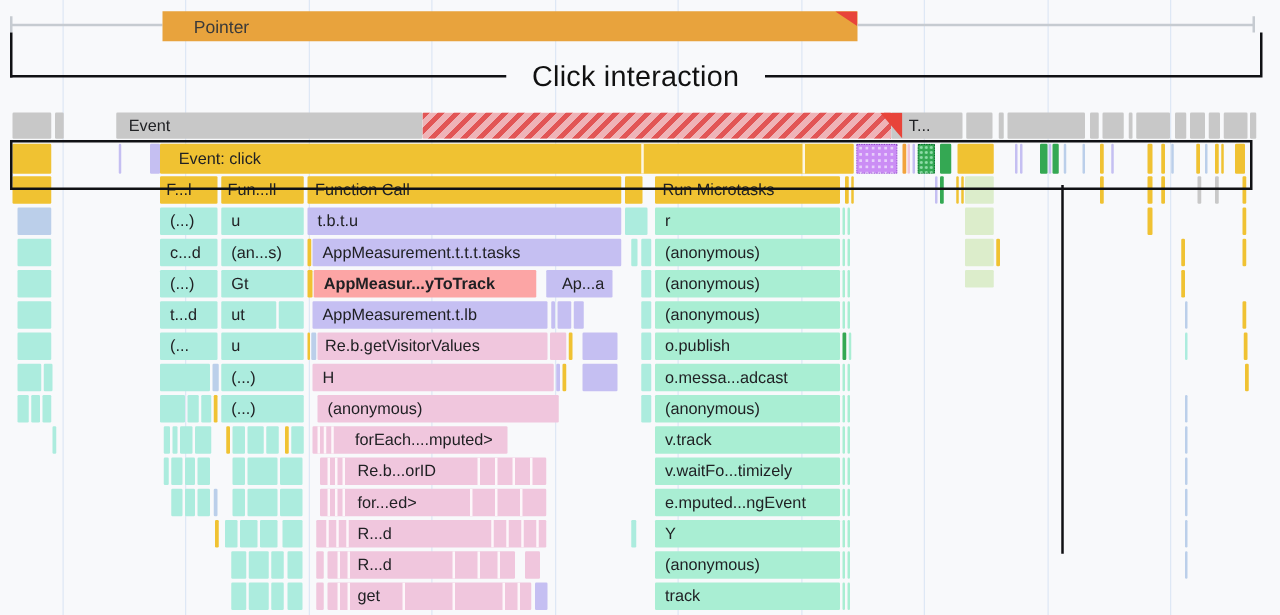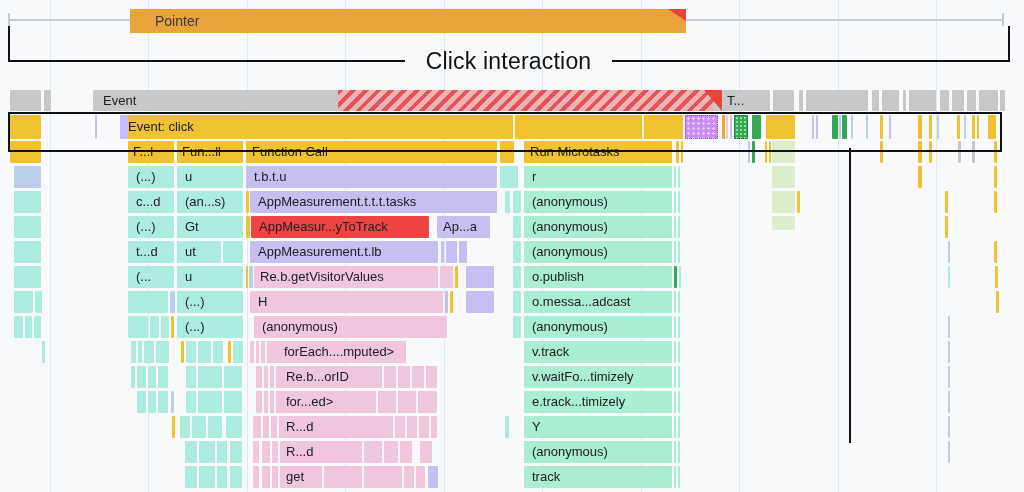"Event: click" span { padding-left: 0 -> 15px }
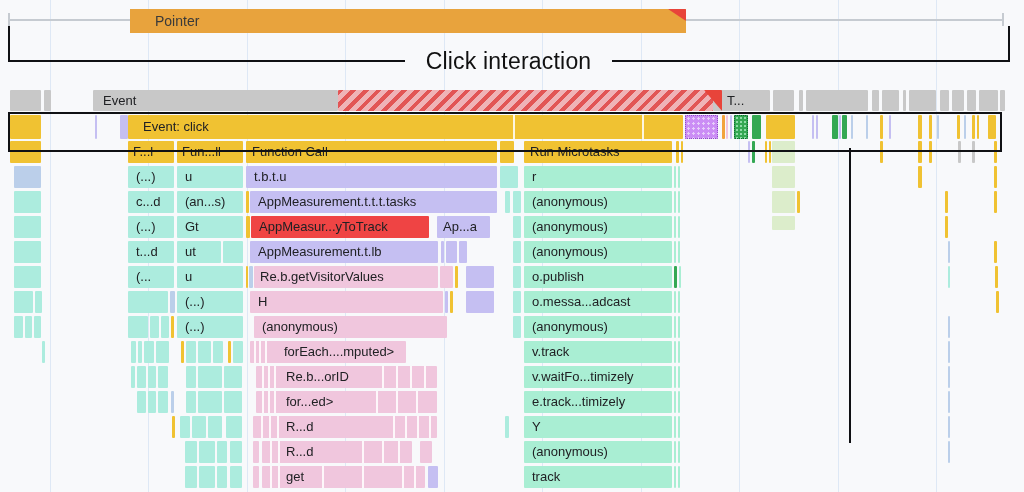"AppMeasur...yToTrack" div.bar { background-color: #ef4444 -> #fca5a5; font-weight: none -> bold }
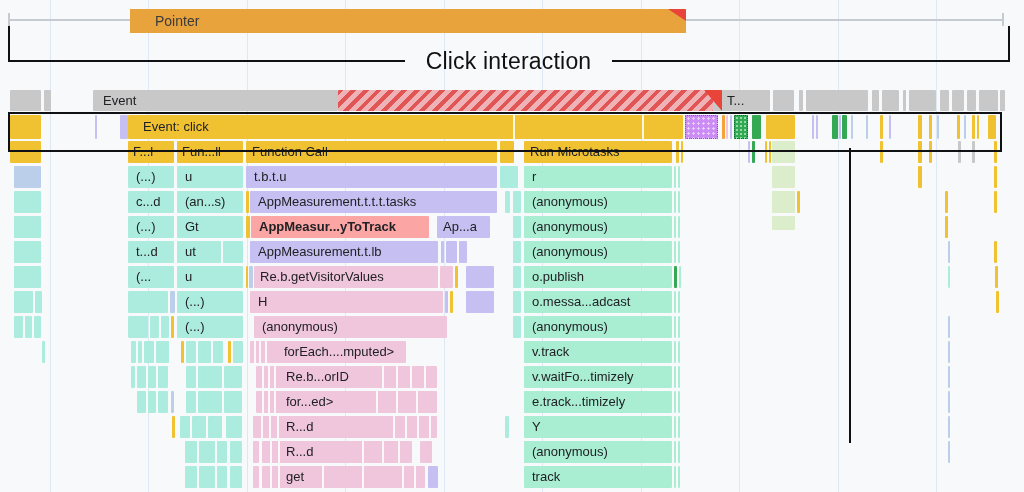"Ap...a" span { text-align: none -> center }
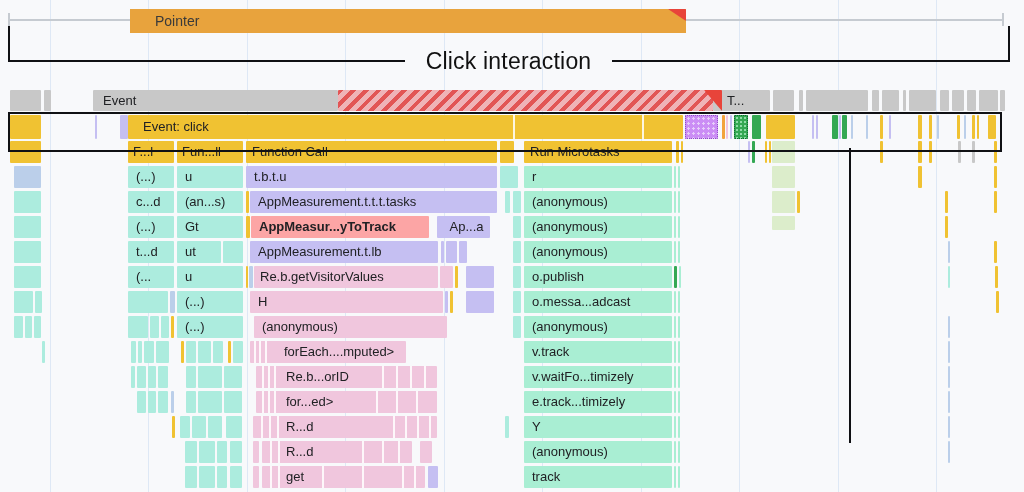"e.track...timizely" span { text: e.track...timizely -> e.mputed...ngEvent }
